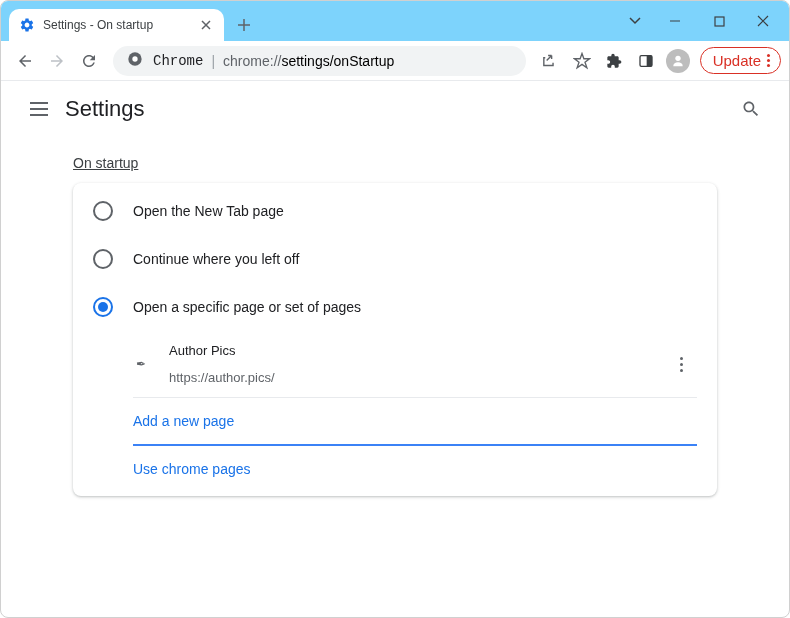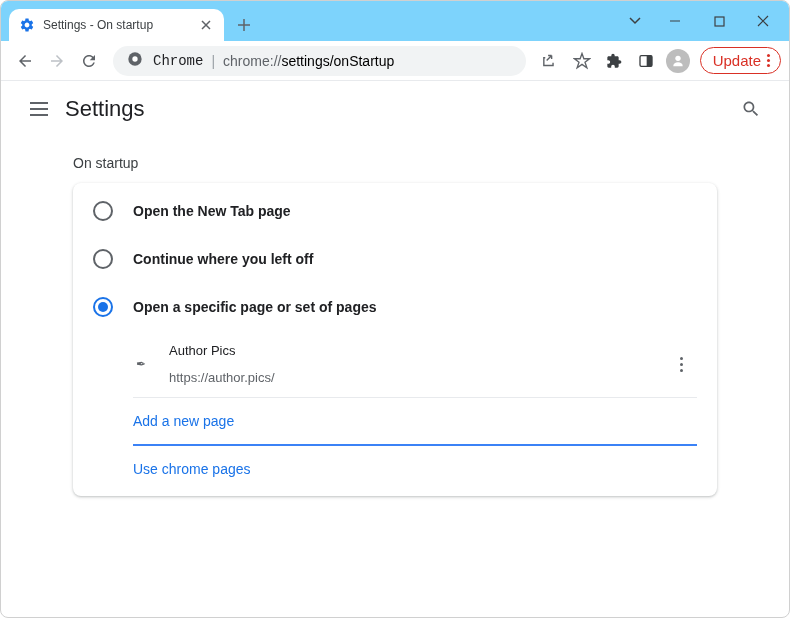"On startup" .section-title { text-decoration: none -> underline }
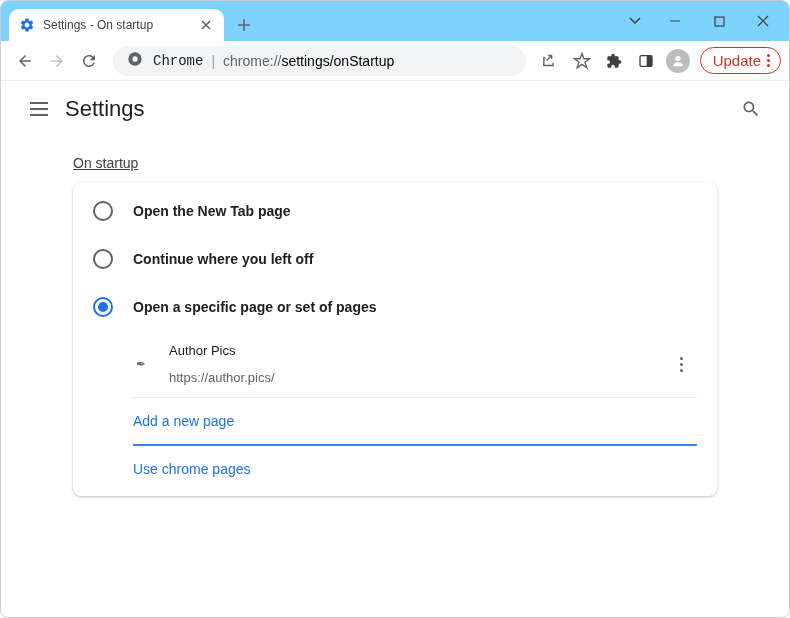"Open the New Tab page" .radio-row { font-weight: bold -> none }
